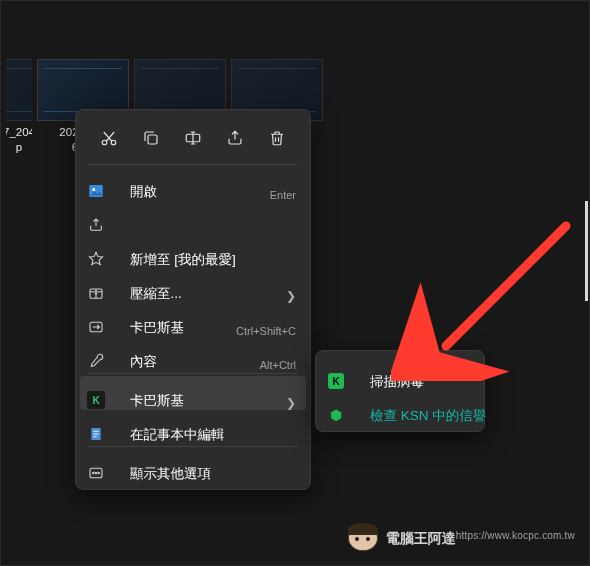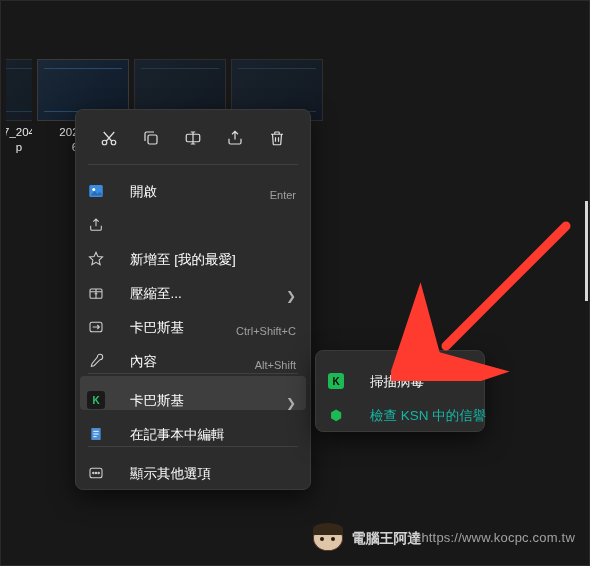"Alt+Shift" span.mi-shortcut { text: Alt+Shift -> Alt+Ctrl }
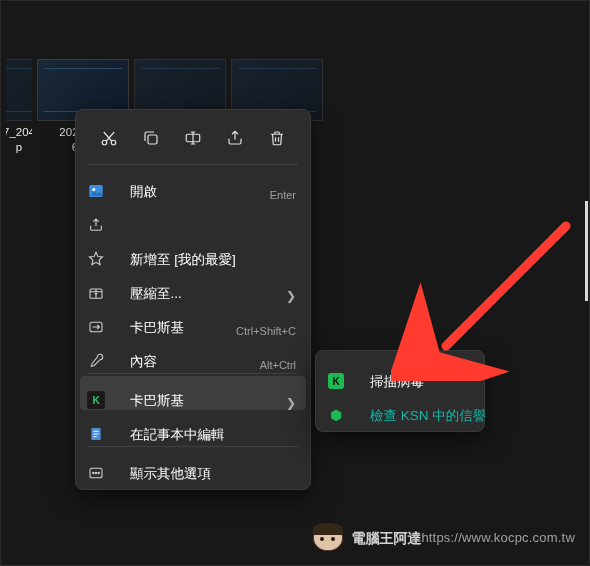"https://www.kocpc.com.tw" .wm-url { font-size: 13px -> 10px }
